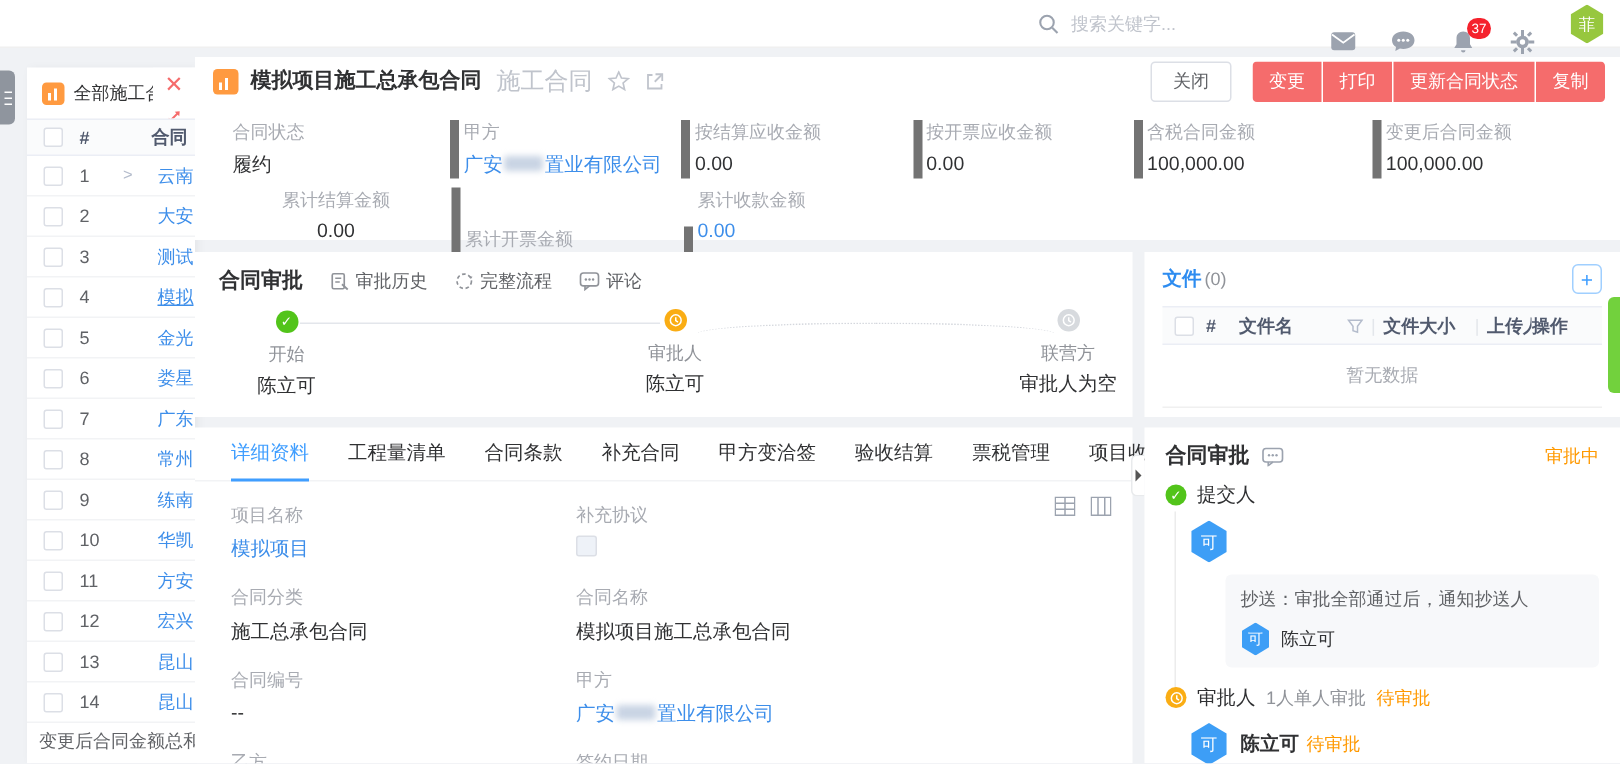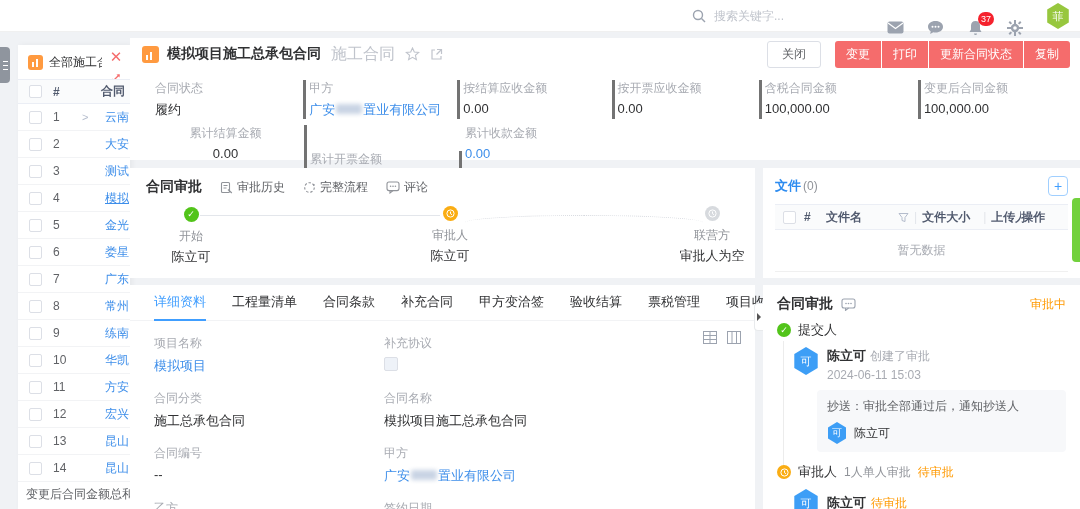"合同状态" .sum-row .cell { border-right: 3px solid #737373 -> 6px solid #737373 }
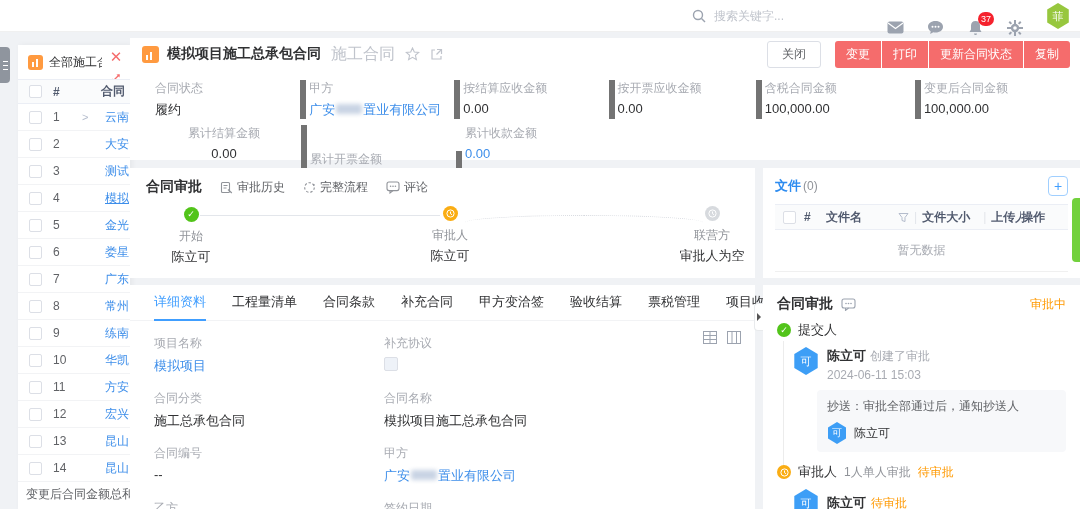"陈立可 创建了审批" span { html: <span> <span>陈立可</span><span>创建了审批</span> <div>2024-06-11 15:03</div> </span> -> none }
